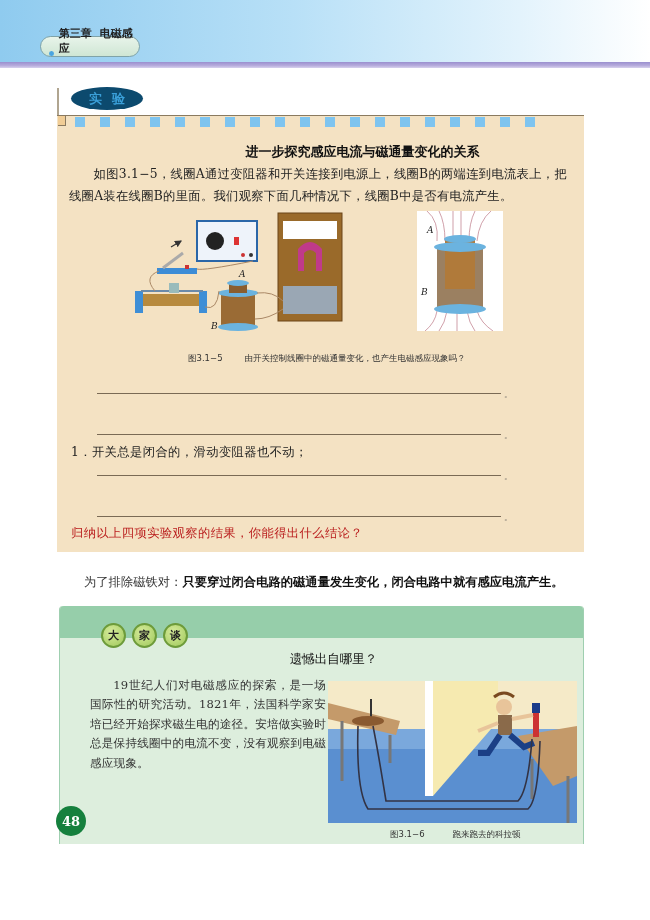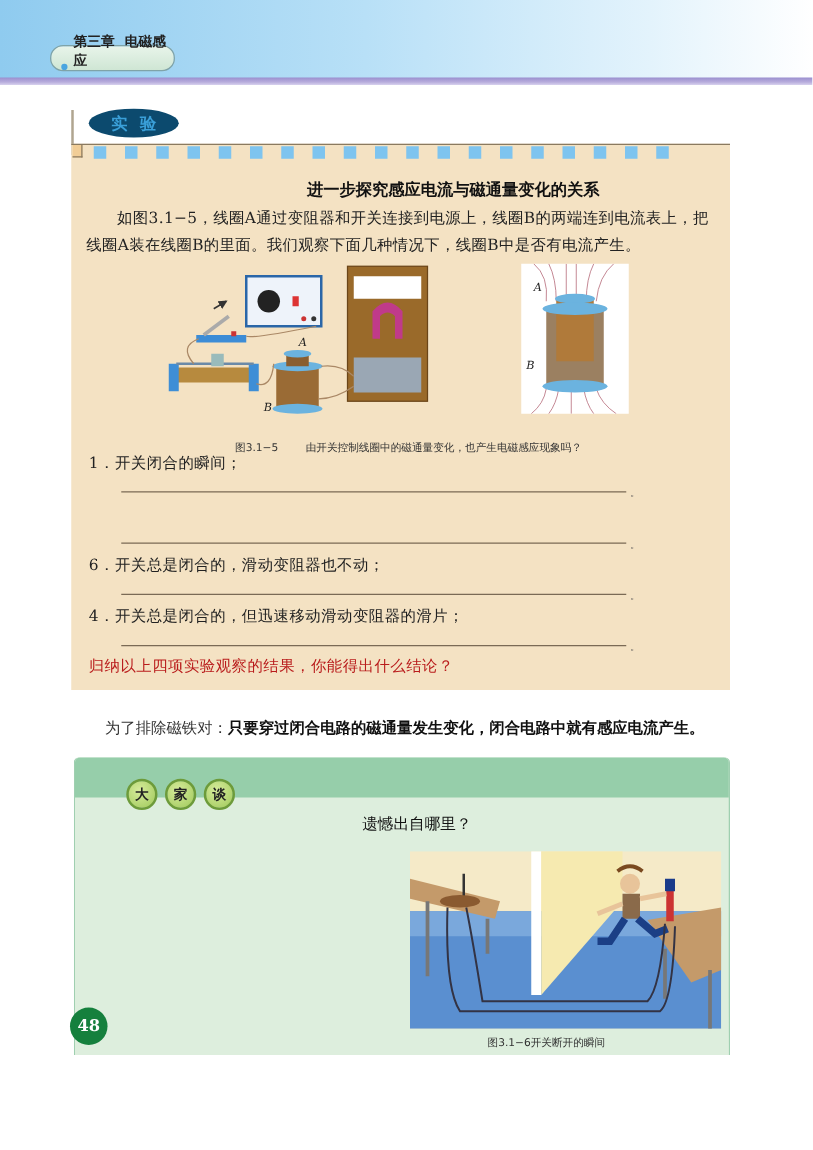"1．开关闭合的瞬间；" div.q-text { html: <div>1．开关闭合的瞬间；</div> -> none }
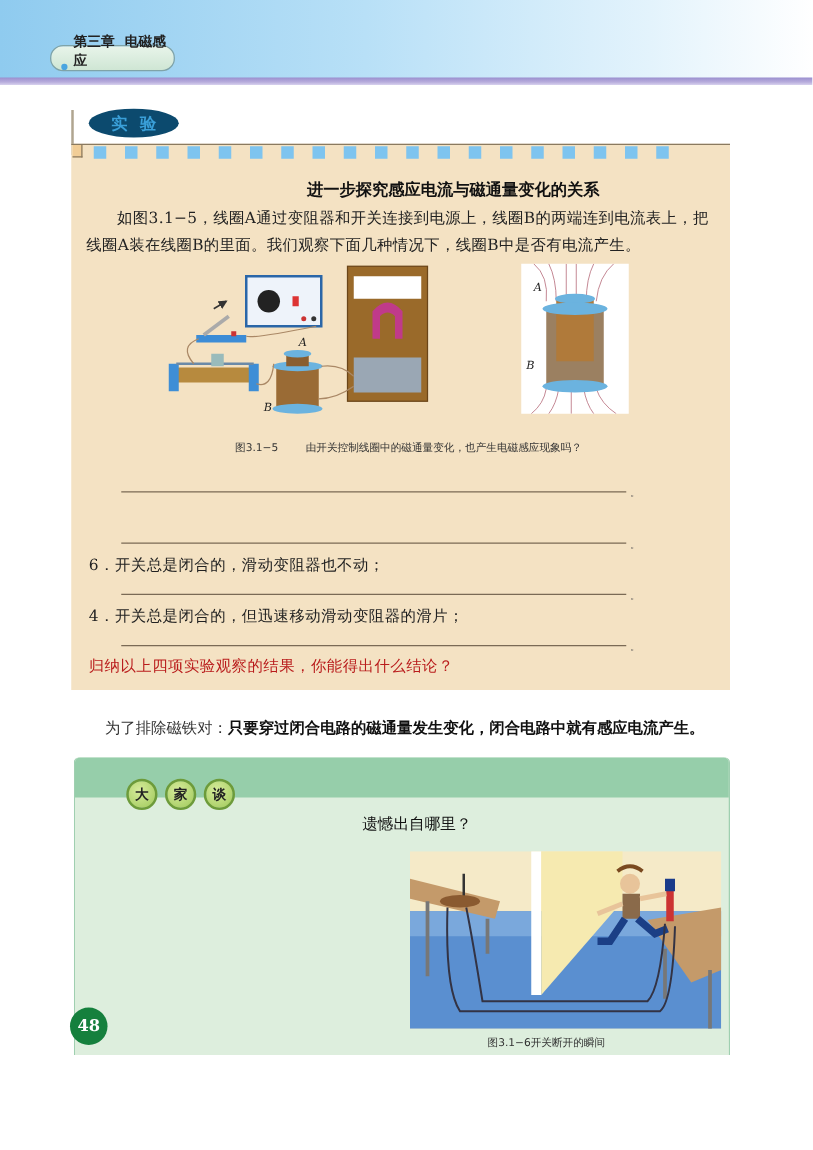"6．开关总是闭合的，滑动变阻器也不动；" div.q-text { text: 6 -> 1 }
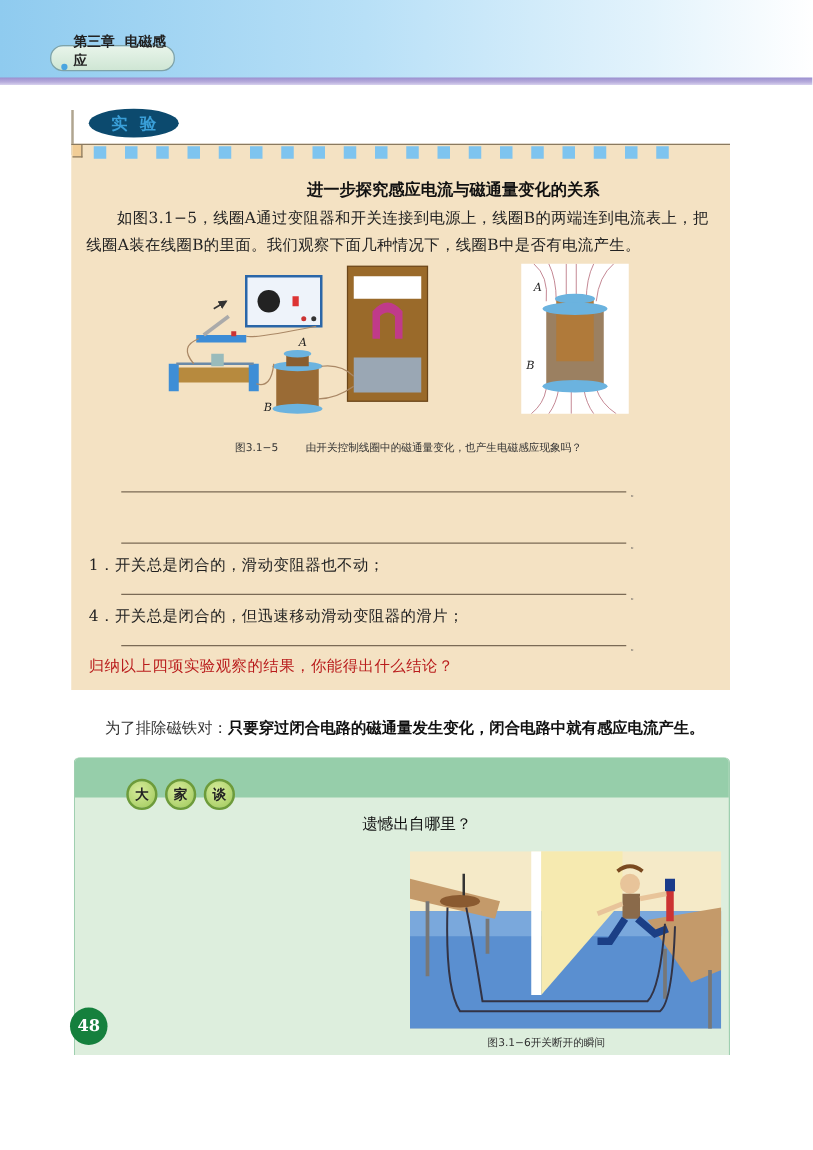"4．开关总是闭合的，但迅速移动滑动变阻器的滑片；" div.q-text { html: <div>4．开关总是闭合的，但迅速移动滑动变阻器的滑片；</div> -> none }
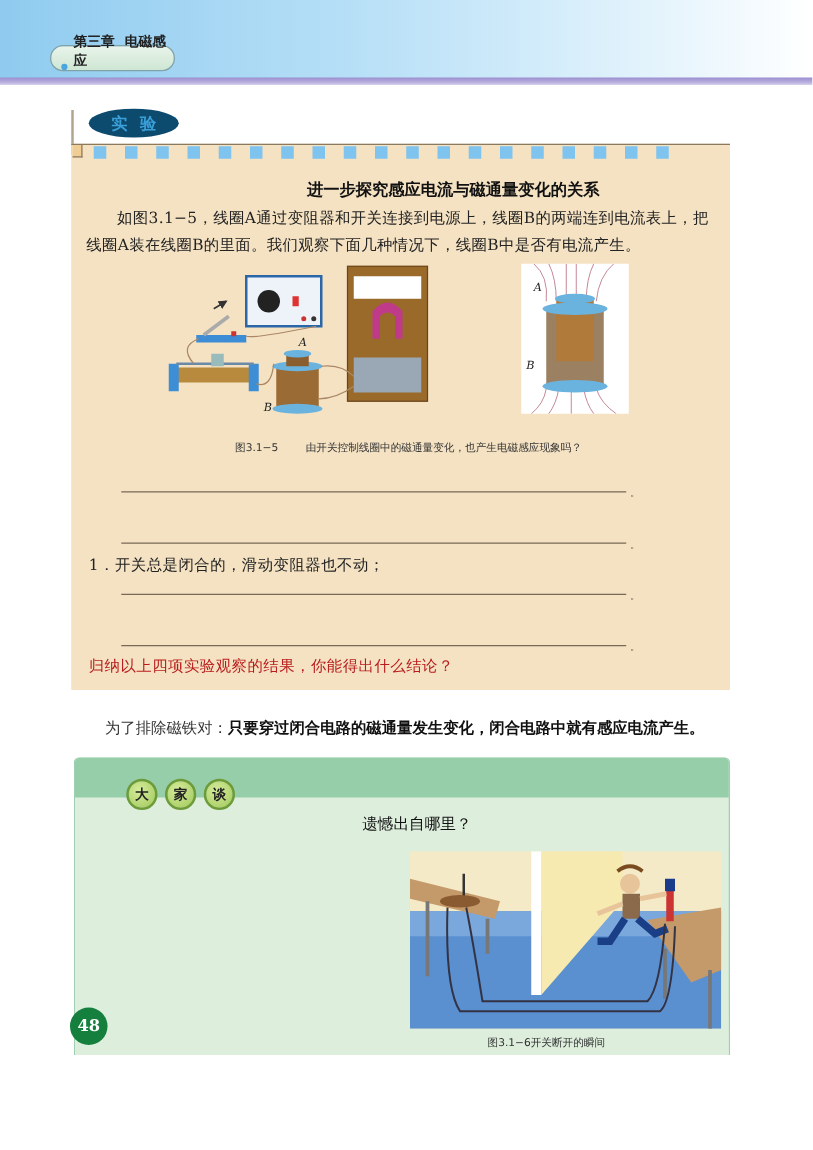"19世纪人们对电磁感应的探索，是一场国际性的研究活动。1821年，法国科学家安培" p { html: none -> <p>19世纪人们对电磁感应的探索，是一场国际性的研究活动。1821年，法国科学家安培已经开始探求磁生电的途径。安培做实验时总是保持线圈中的电流不变，没有观察到电磁感应现象。</p> }
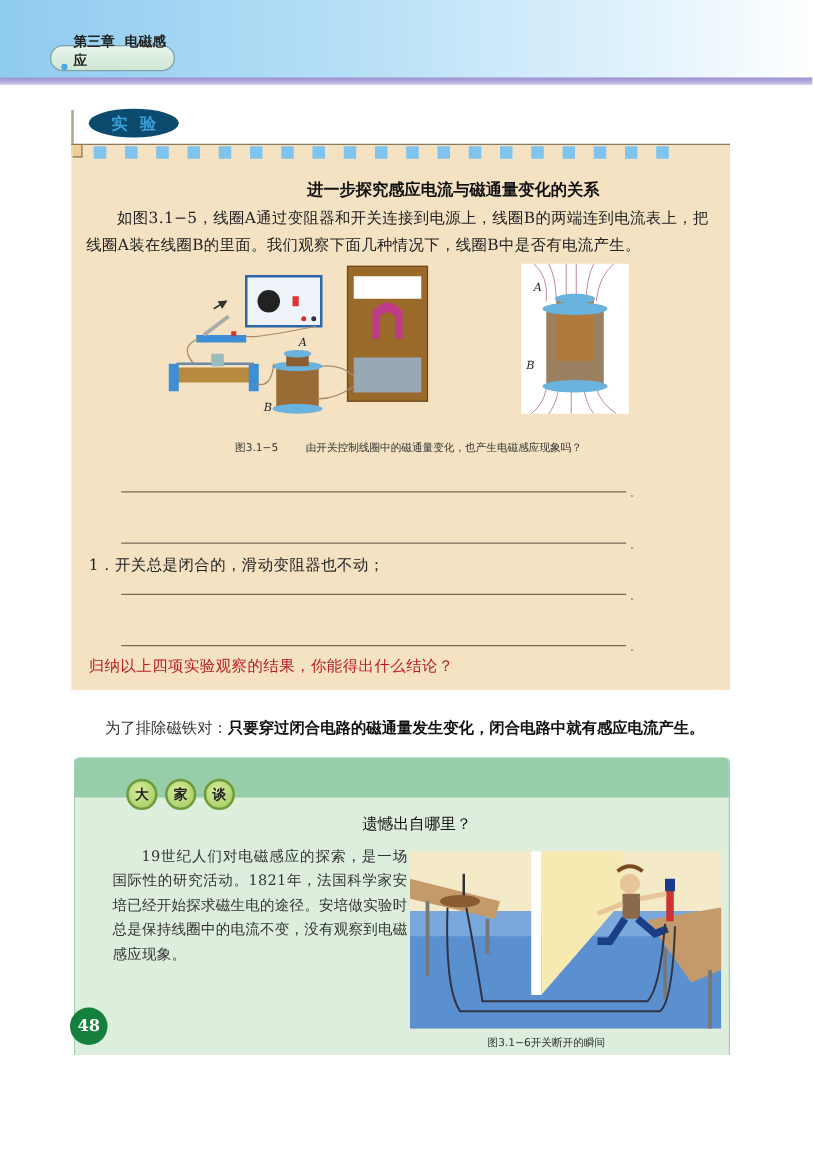"图3.1−6" .disc-caption .num { margin-right: 0 -> 28px }
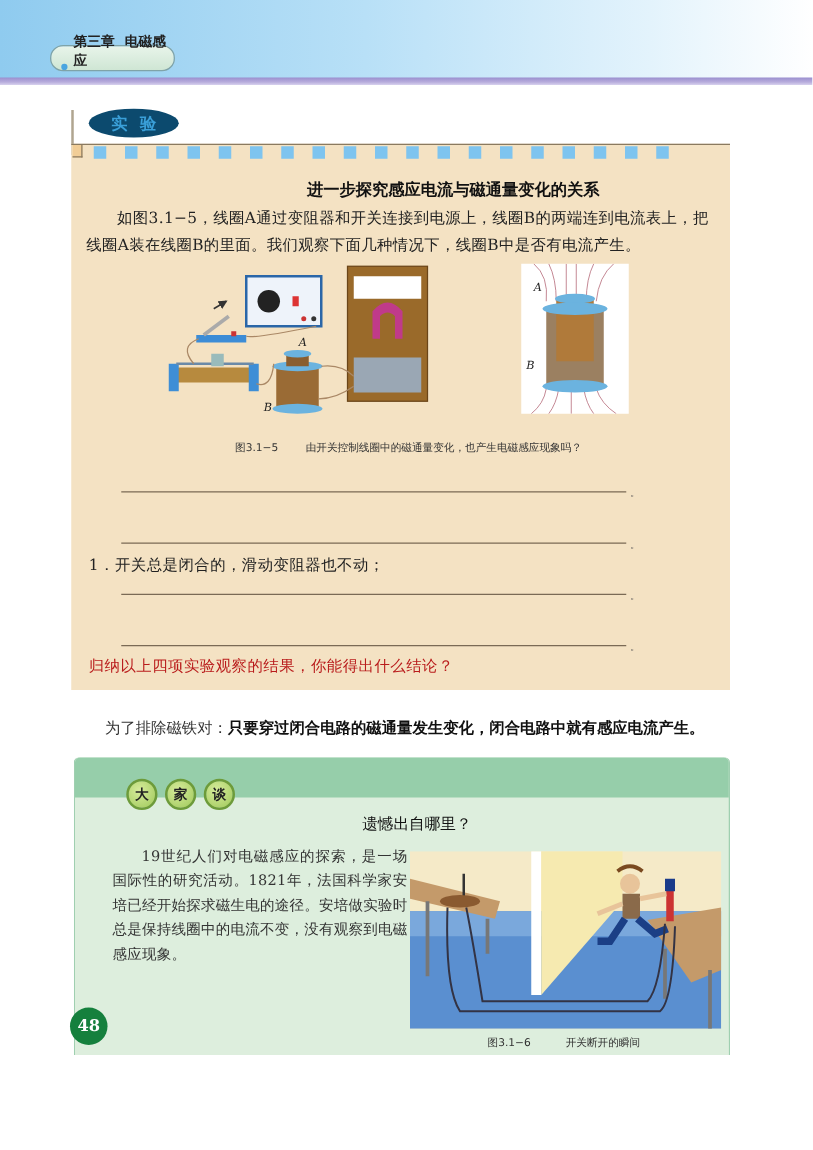"开关断开的瞬间" span { text: 开关断开的瞬间 -> 跑来跑去的科拉顿 }
